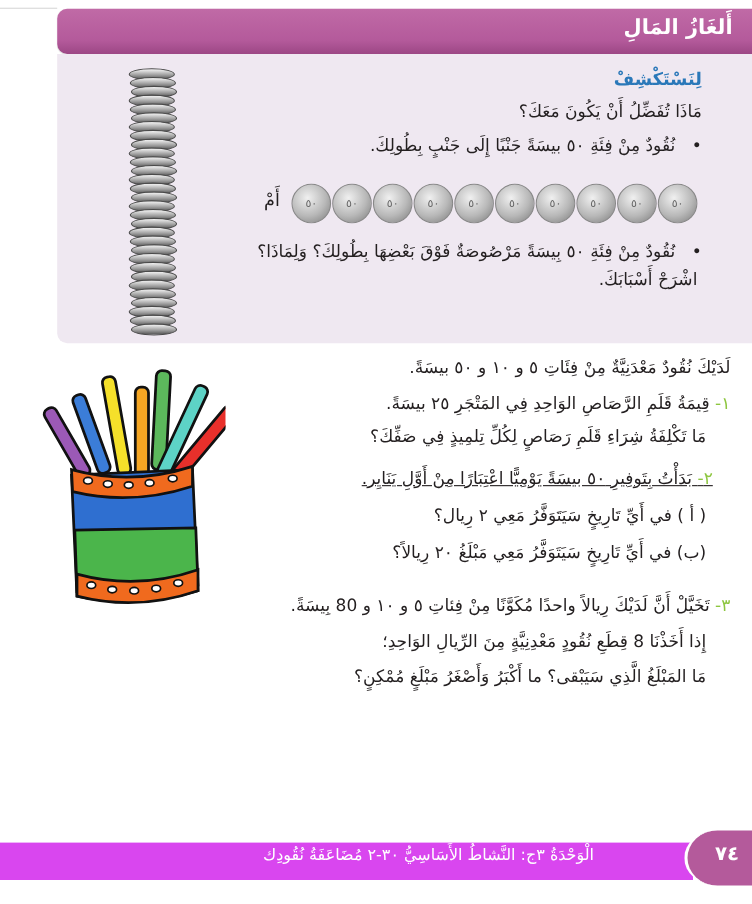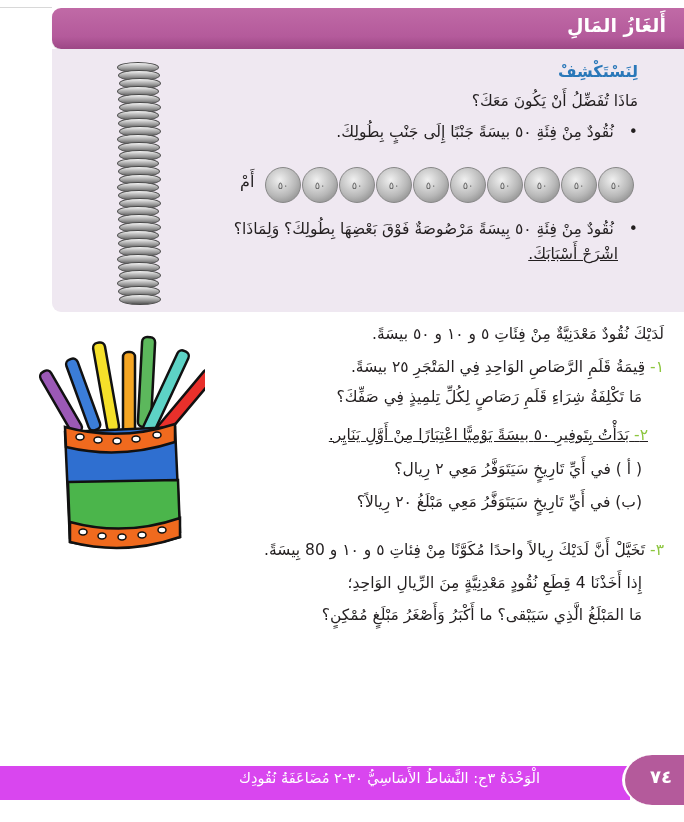"٥٠" .coin { font-family: Liberation Serif, serif -> none }
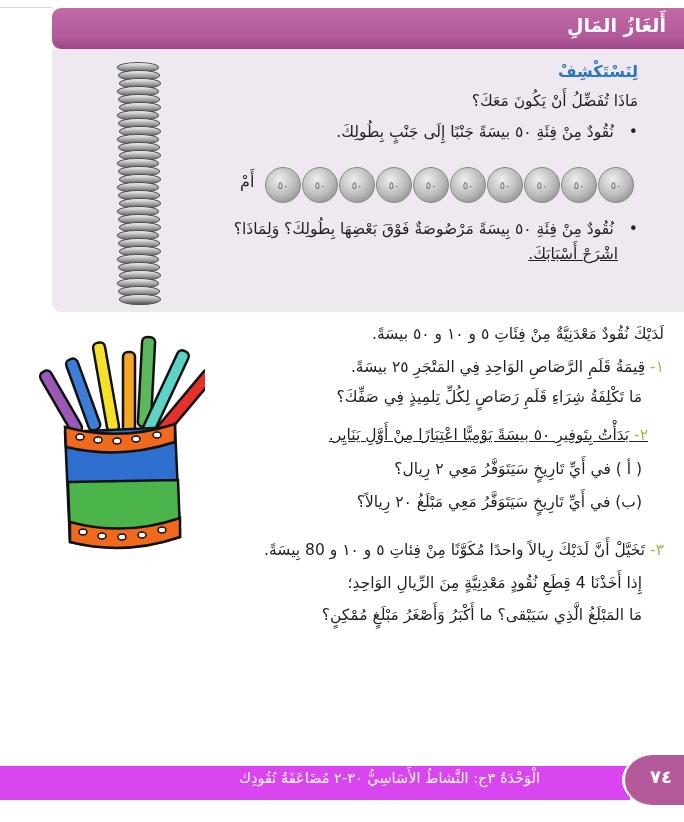"اشْرَحْ أَسْبَابَكَ." div.line { right: 66px -> 50px; text-decoration: underline -> none }
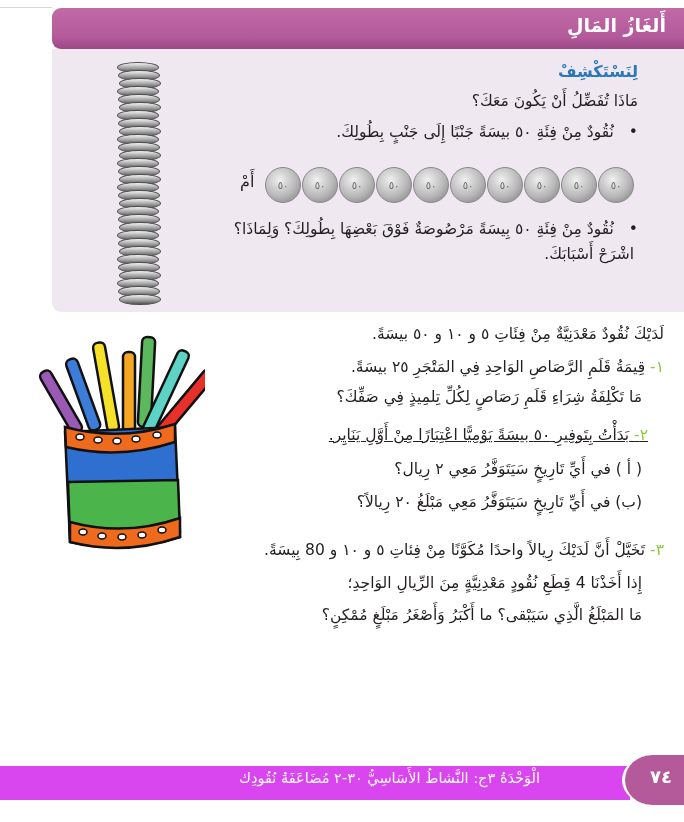"إِذا أَخَذْنَا 4 قِطَعِ نُقُودٍ" div.line { text: 4 -> 8 }
